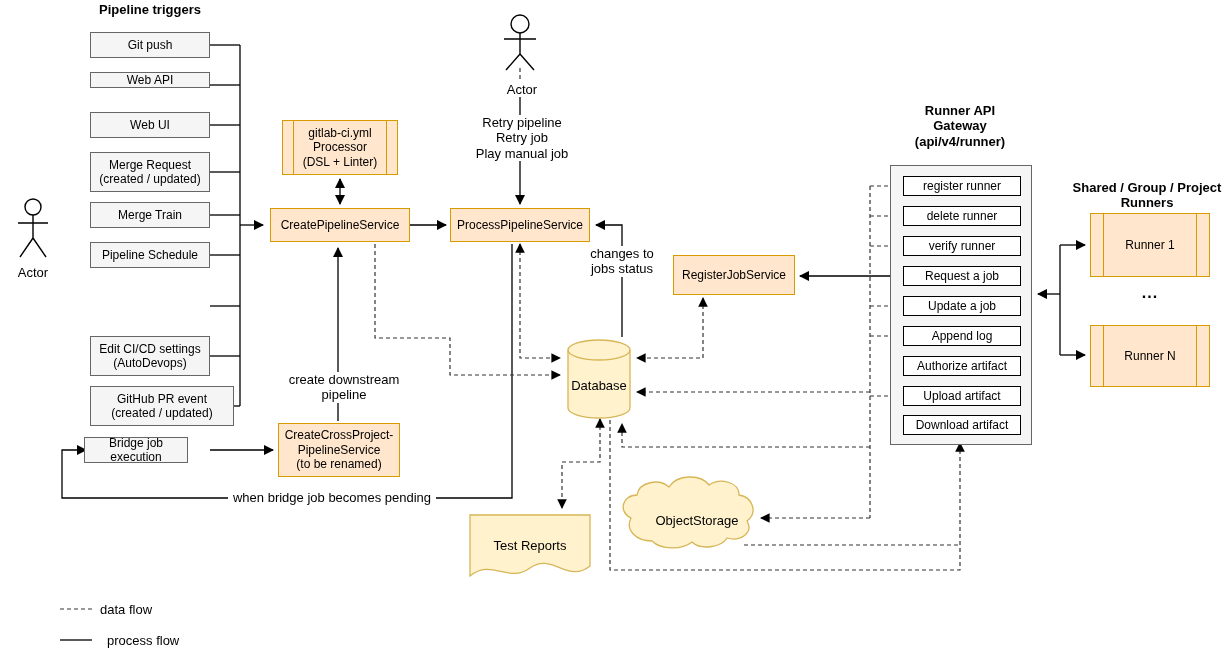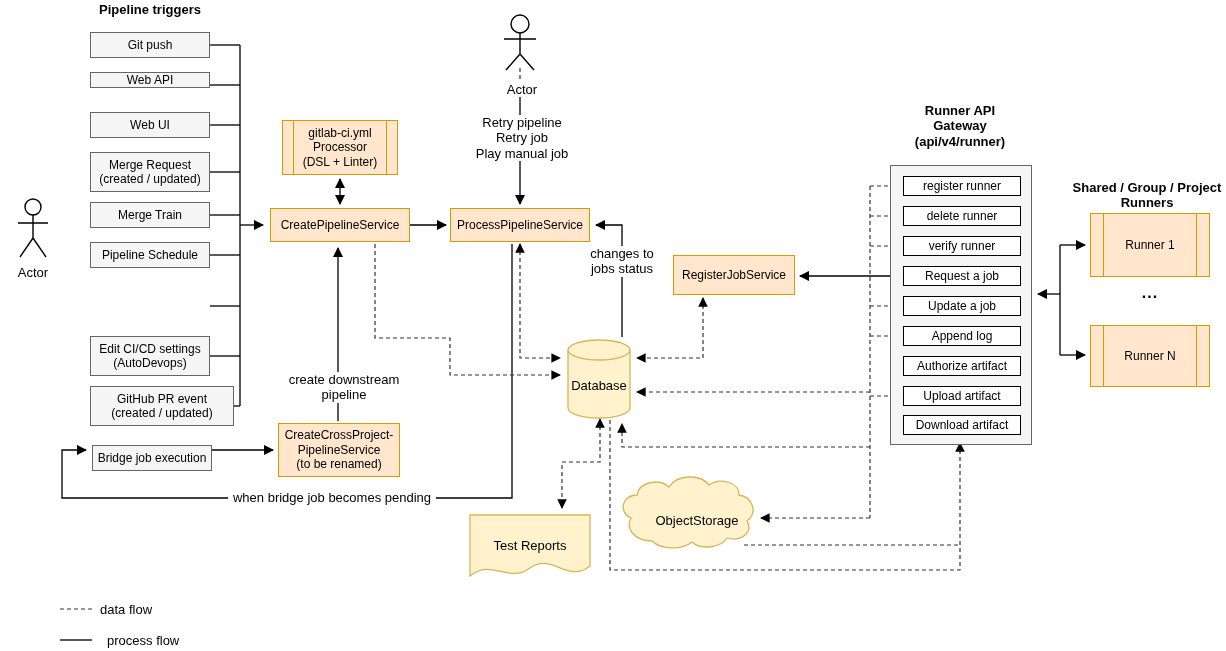"Bridge job execution" div.node { left: 92px -> 84px; margin-top: 8px -> none; width: 120px -> 104px }
